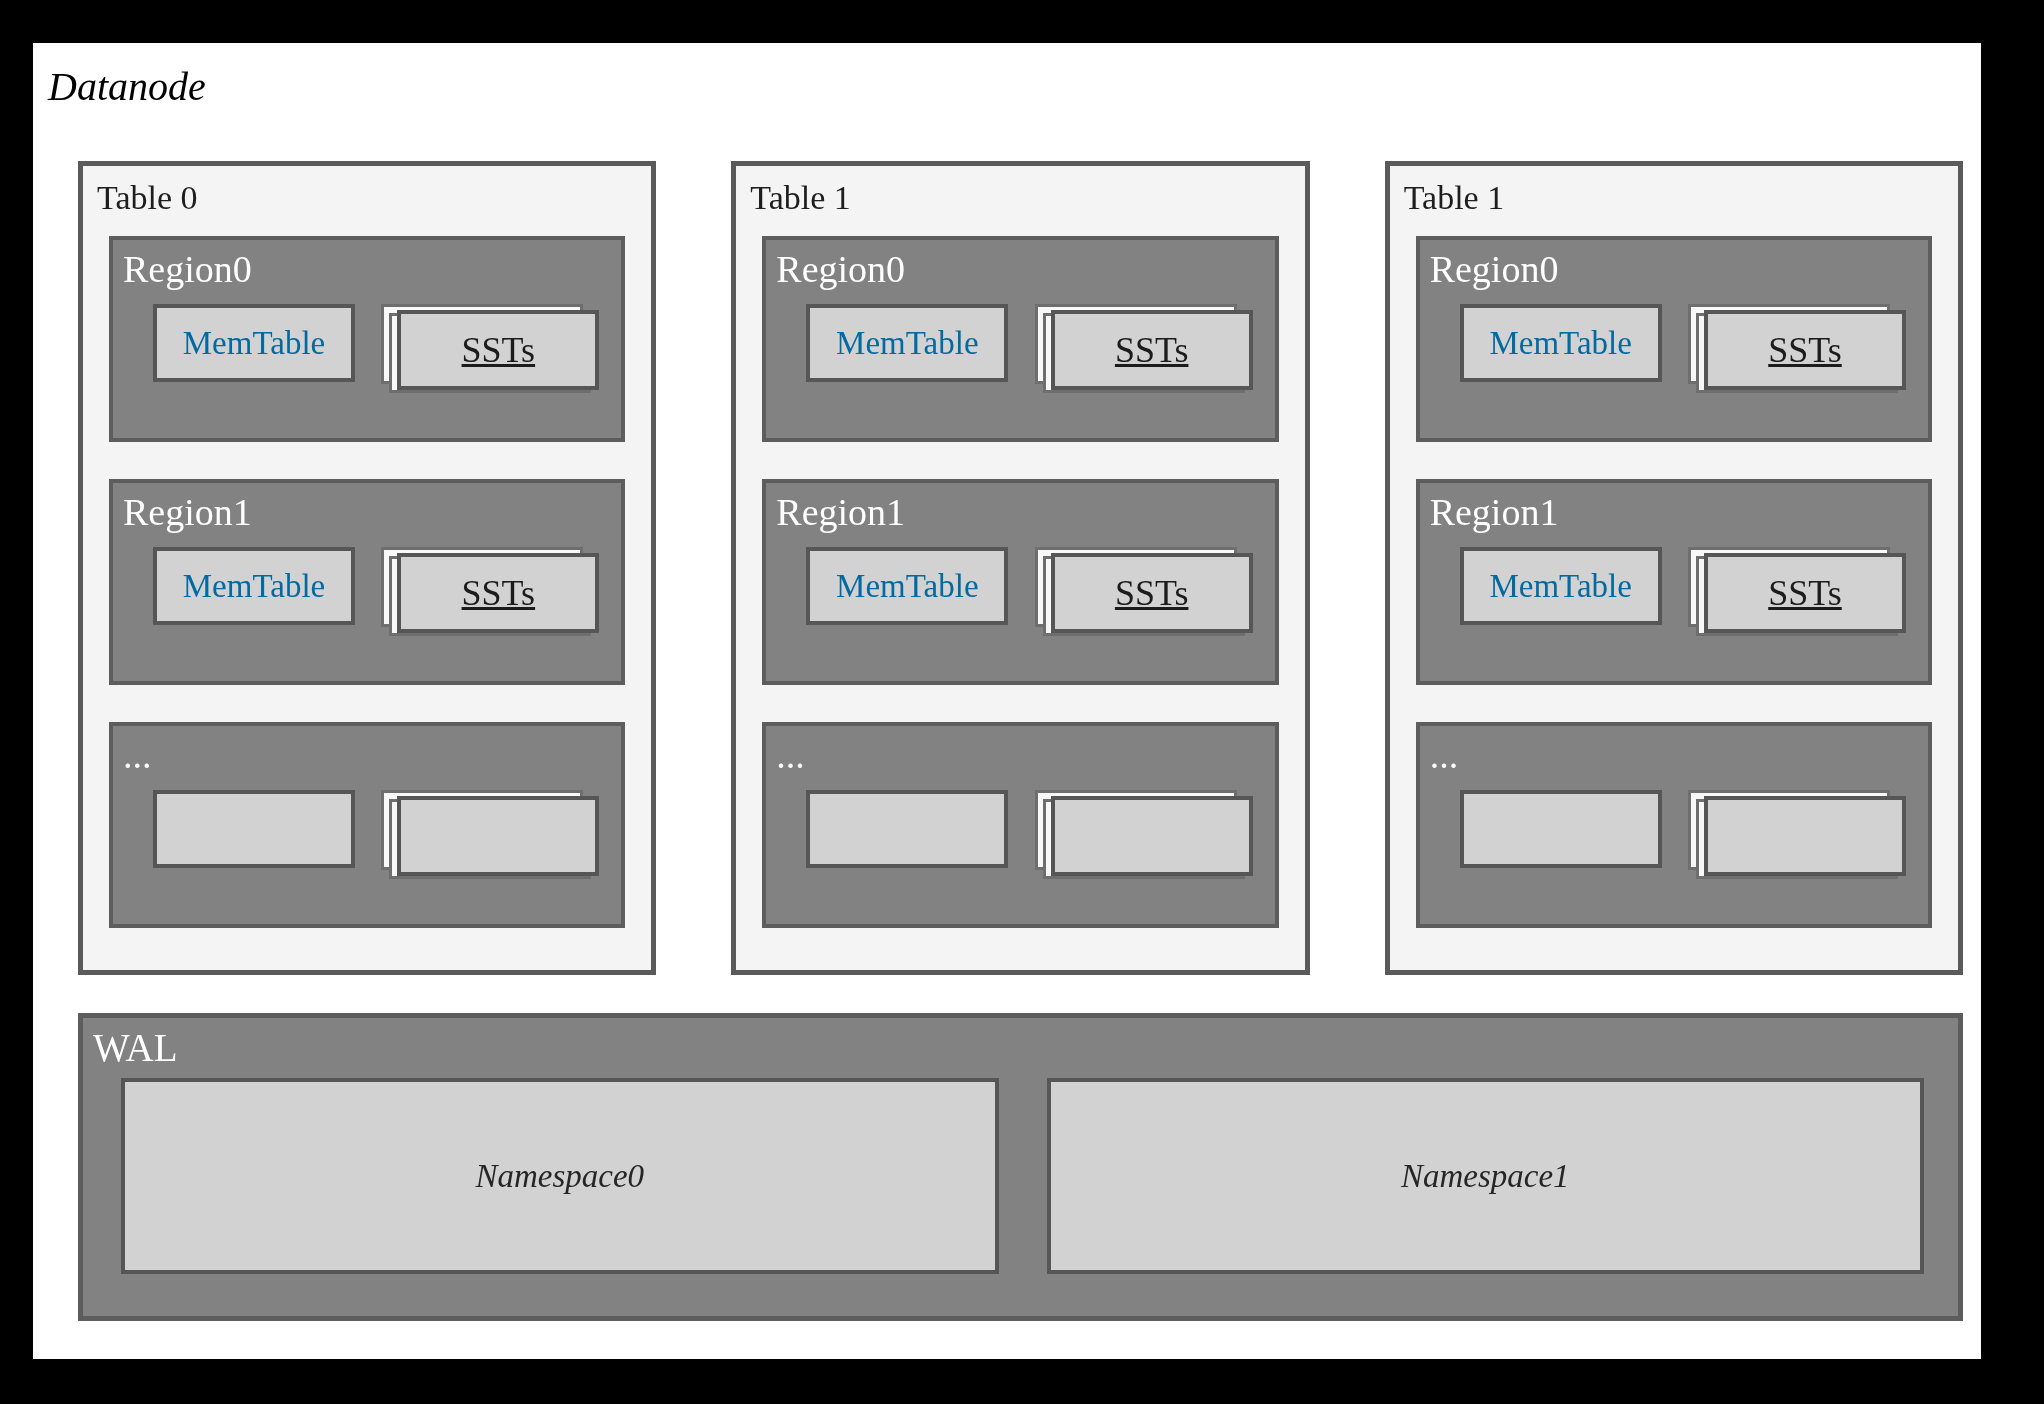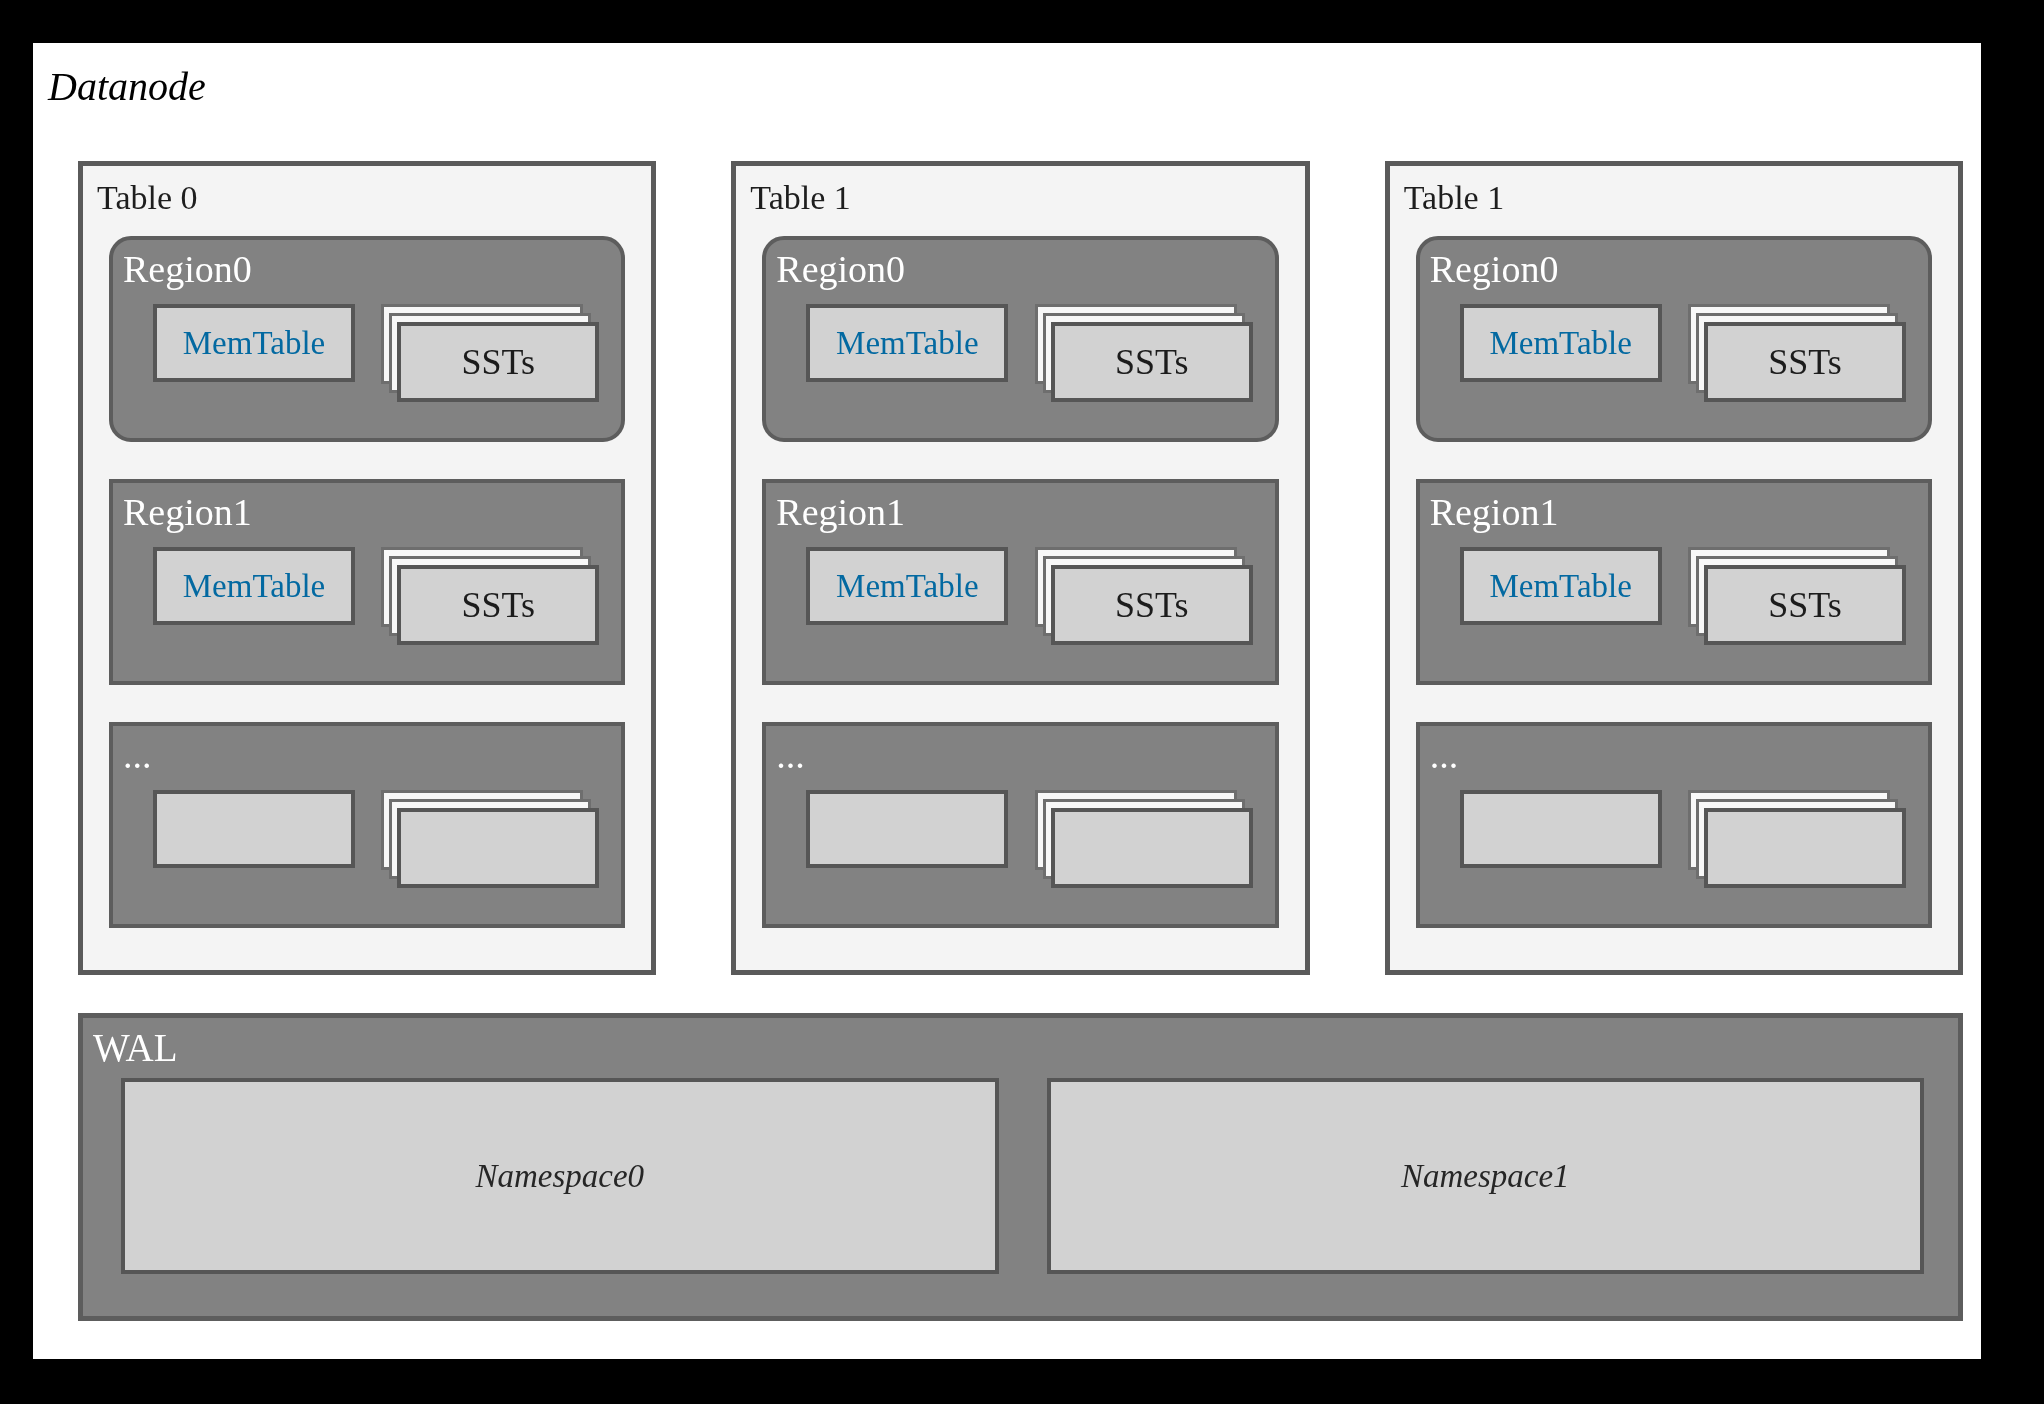"Region0" .region-box.first { border-radius: 22px -> none }
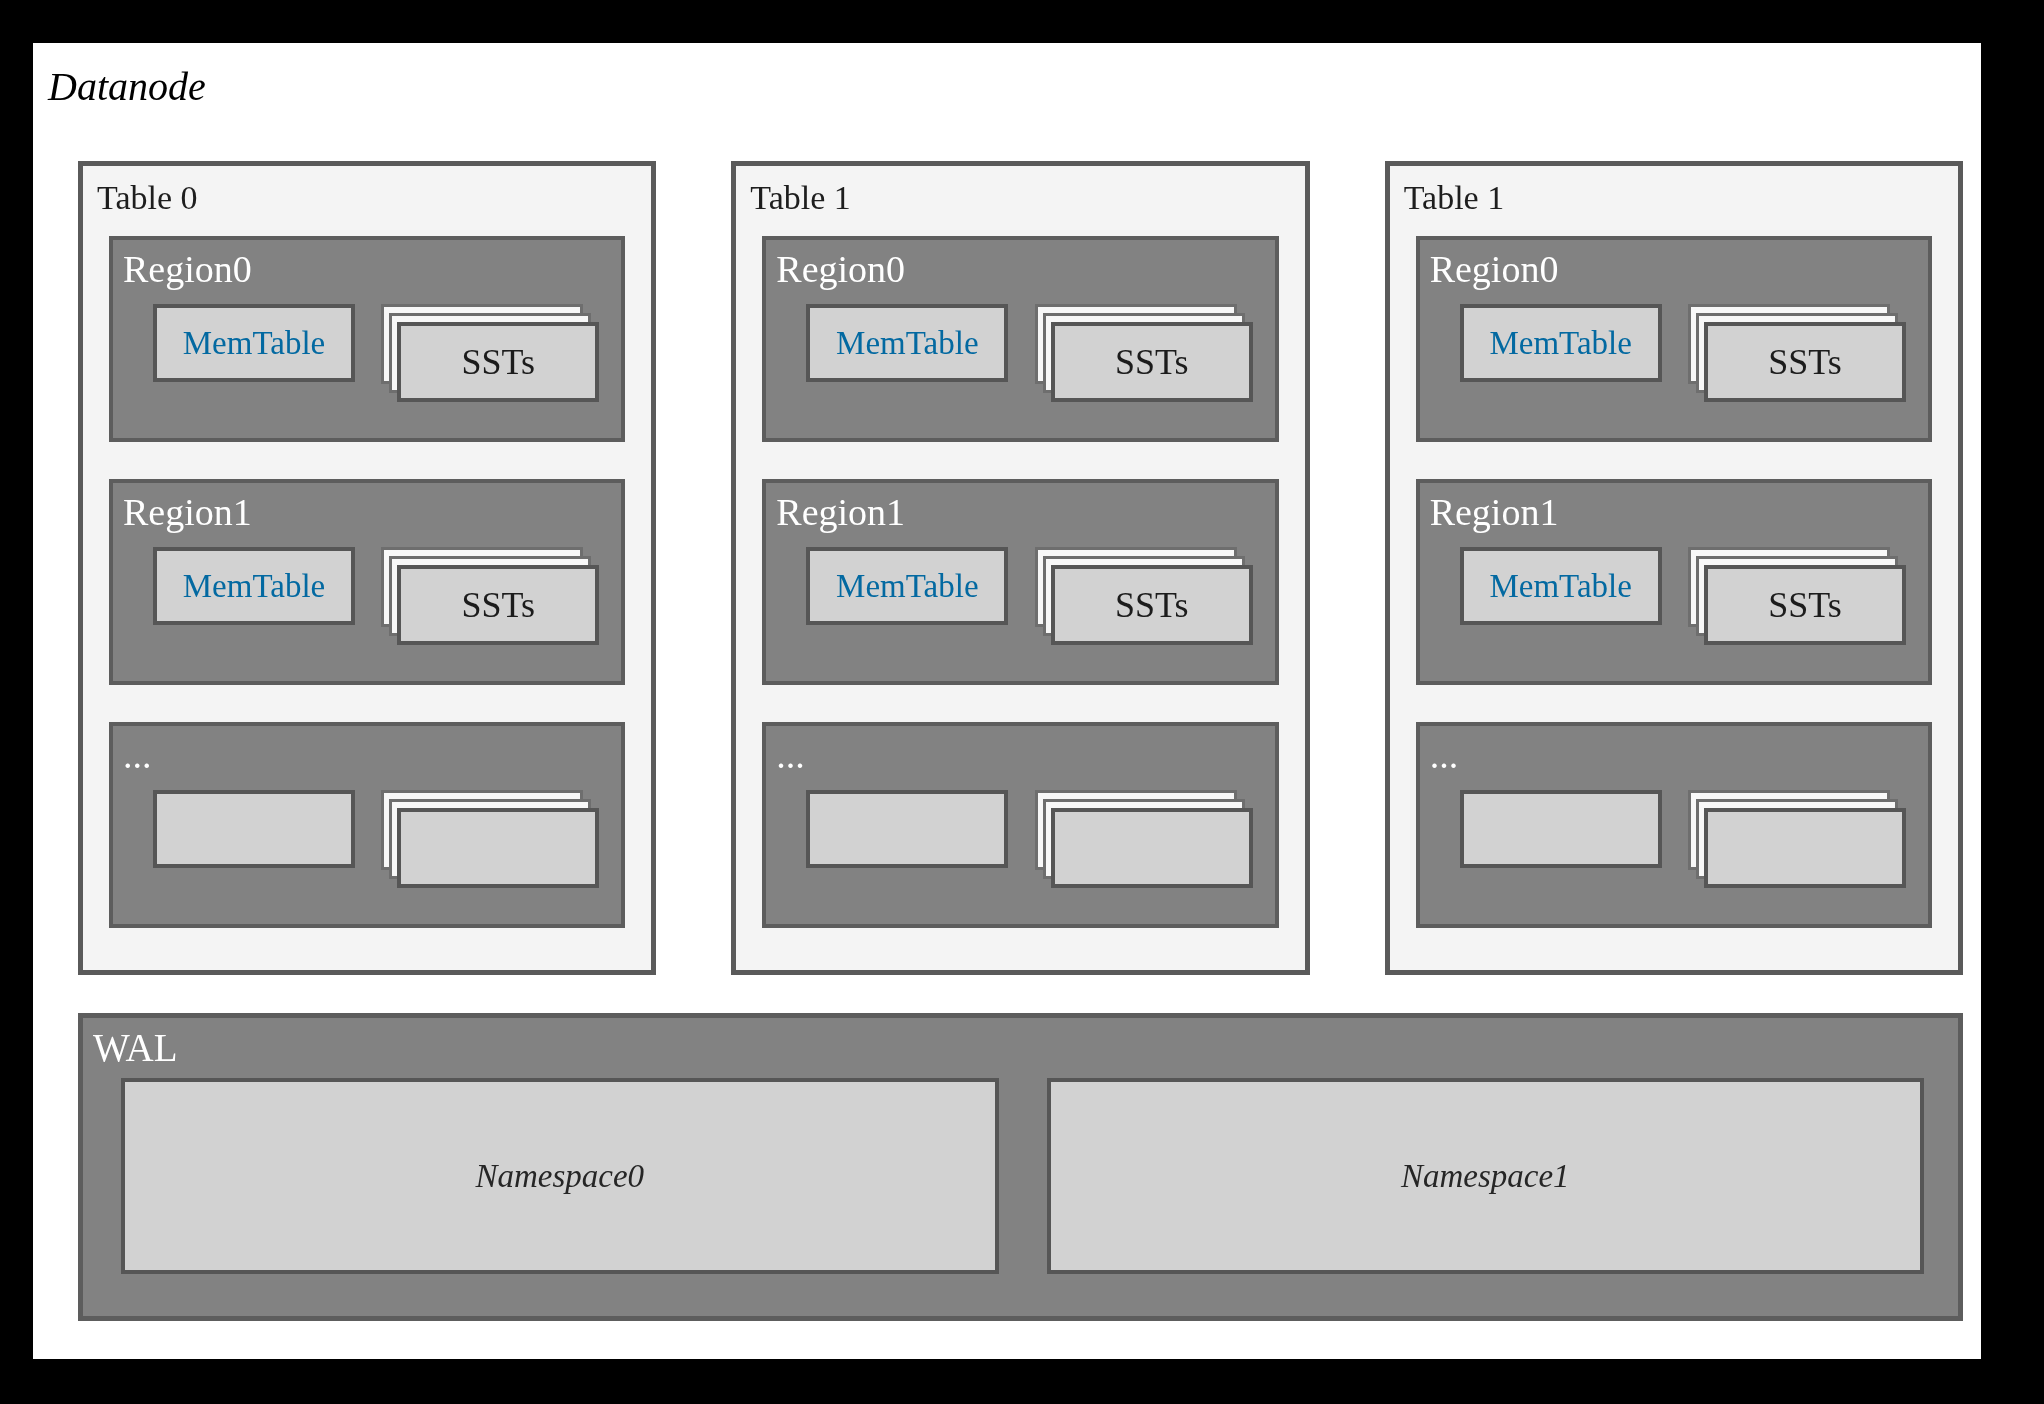"SSTs" .sst-layer.front { text-decoration: none -> underline; top: 18px -> 6px }
